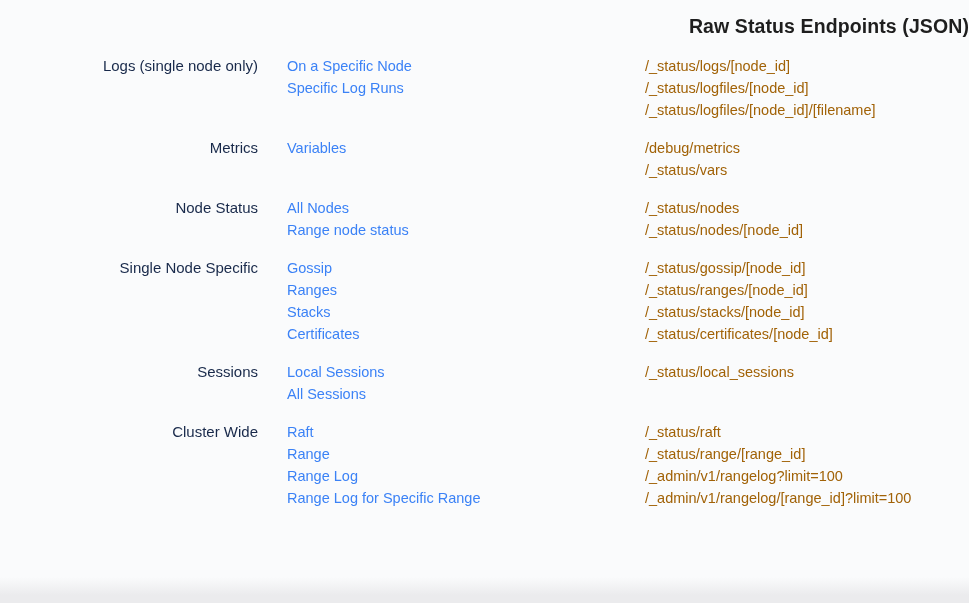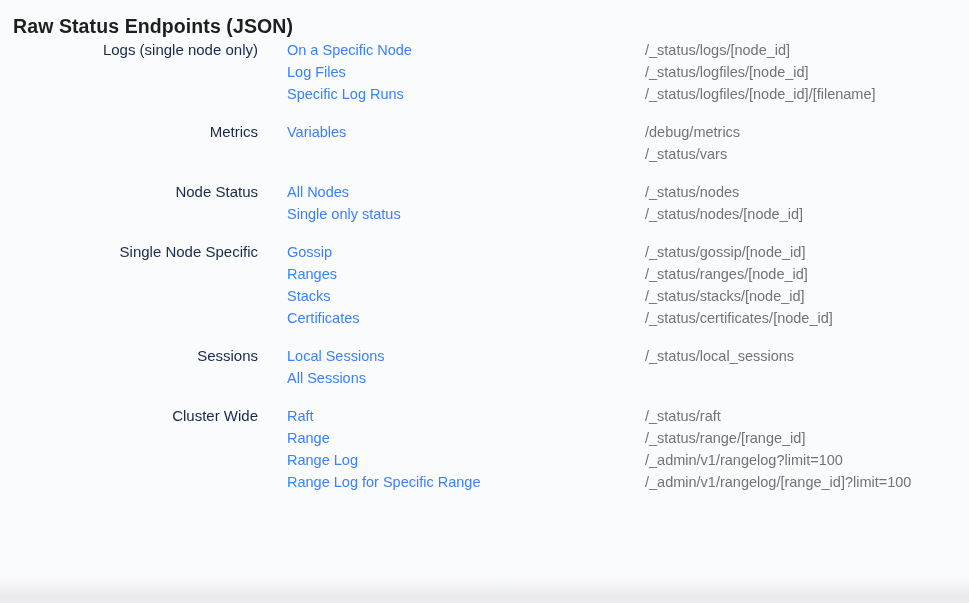"Raw Status Endpoints (JSON)" .page-title { text-align: none -> right }
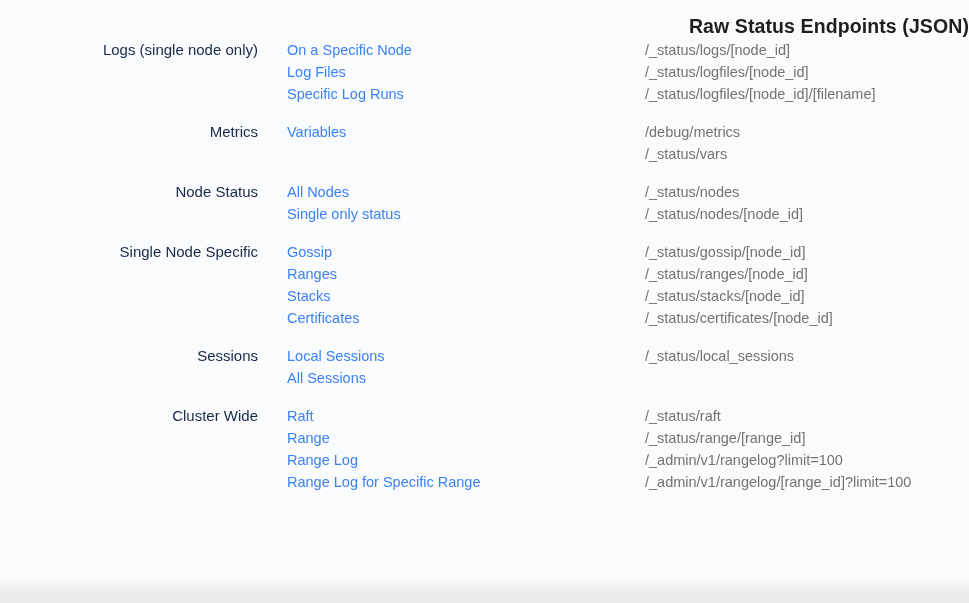"Logs (single node only)" .groups { margin-top: none -> 16px }
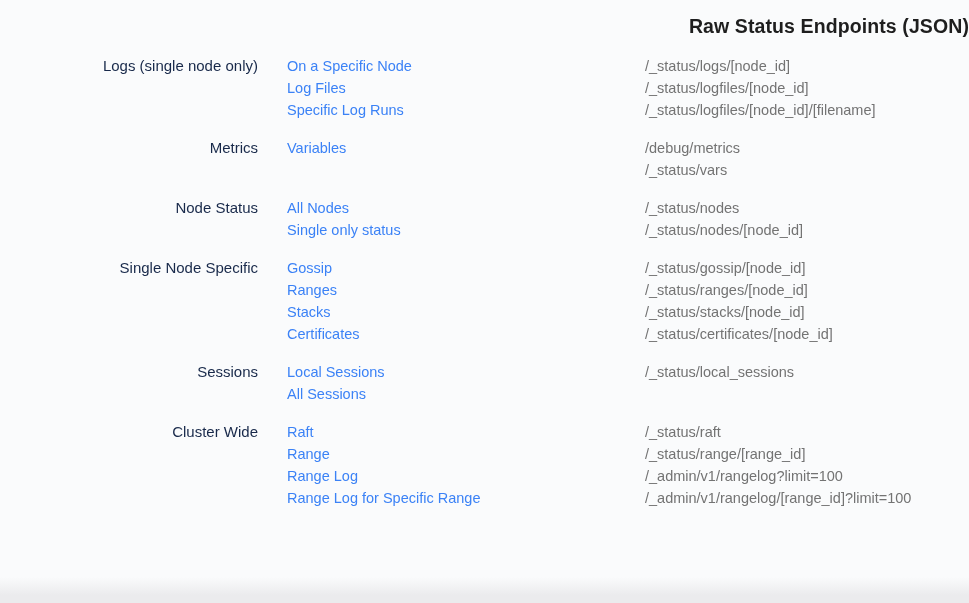"/_status/logs/[node_id]" .endpoint-path { color: #737373 -> #a16207 }
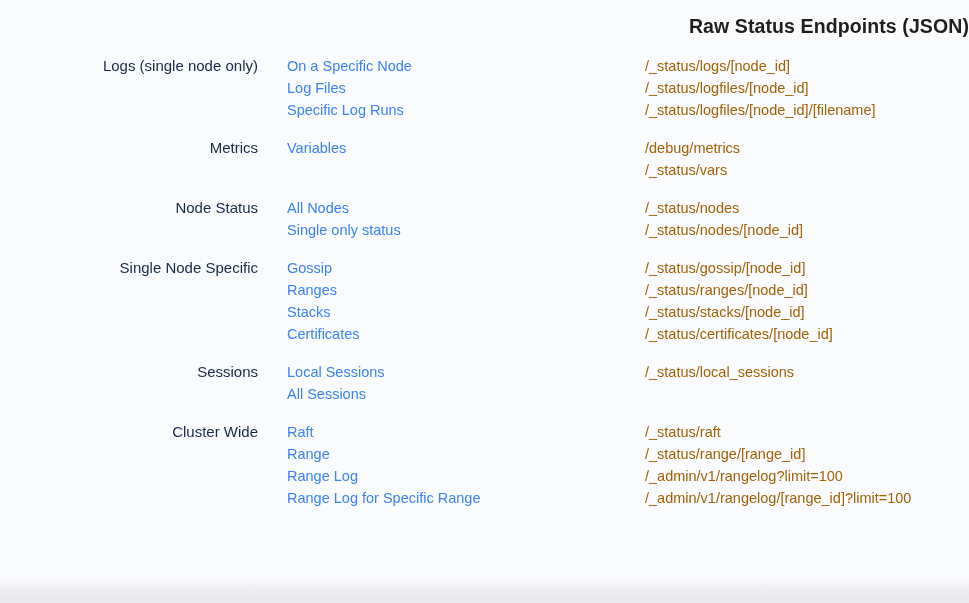"Log Files" a.endpoint-link { html: <a>Log Files</a> -> none }
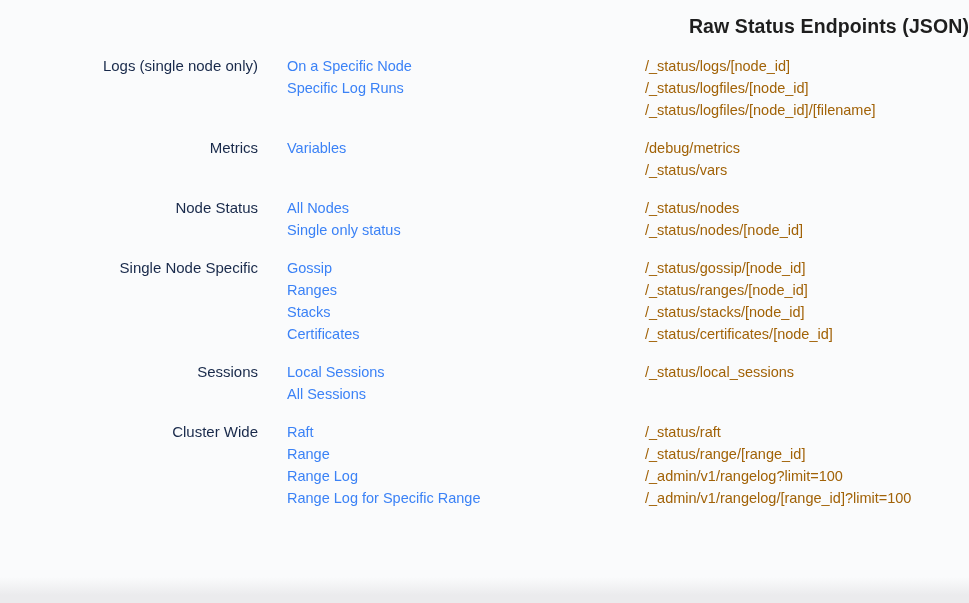"Single only status" a.endpoint-link { text: Single only -> Range node }
